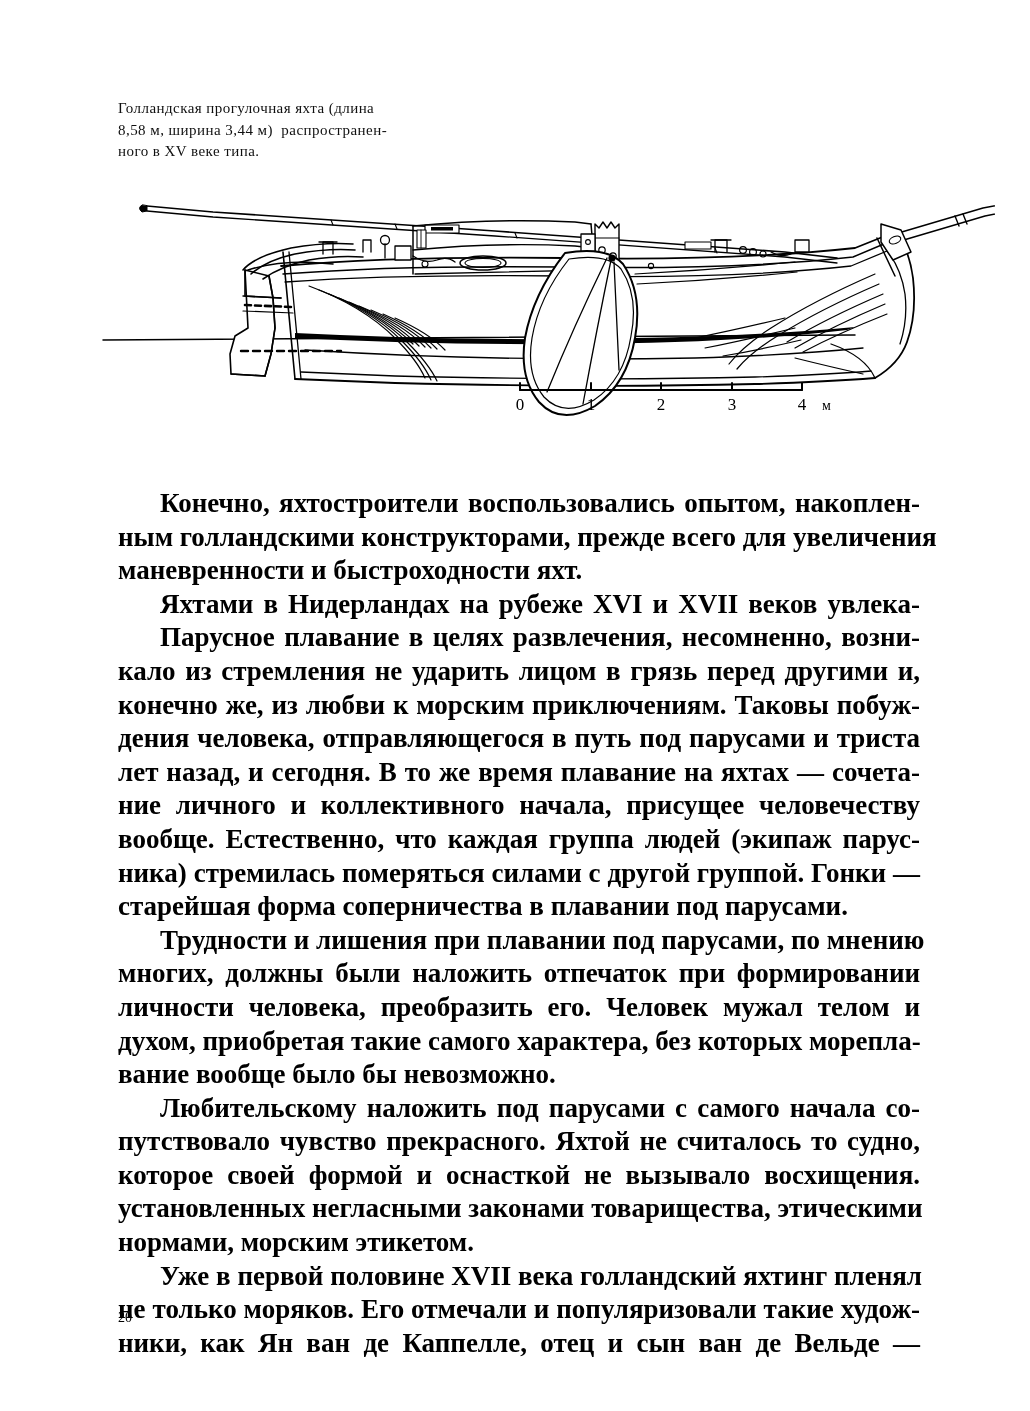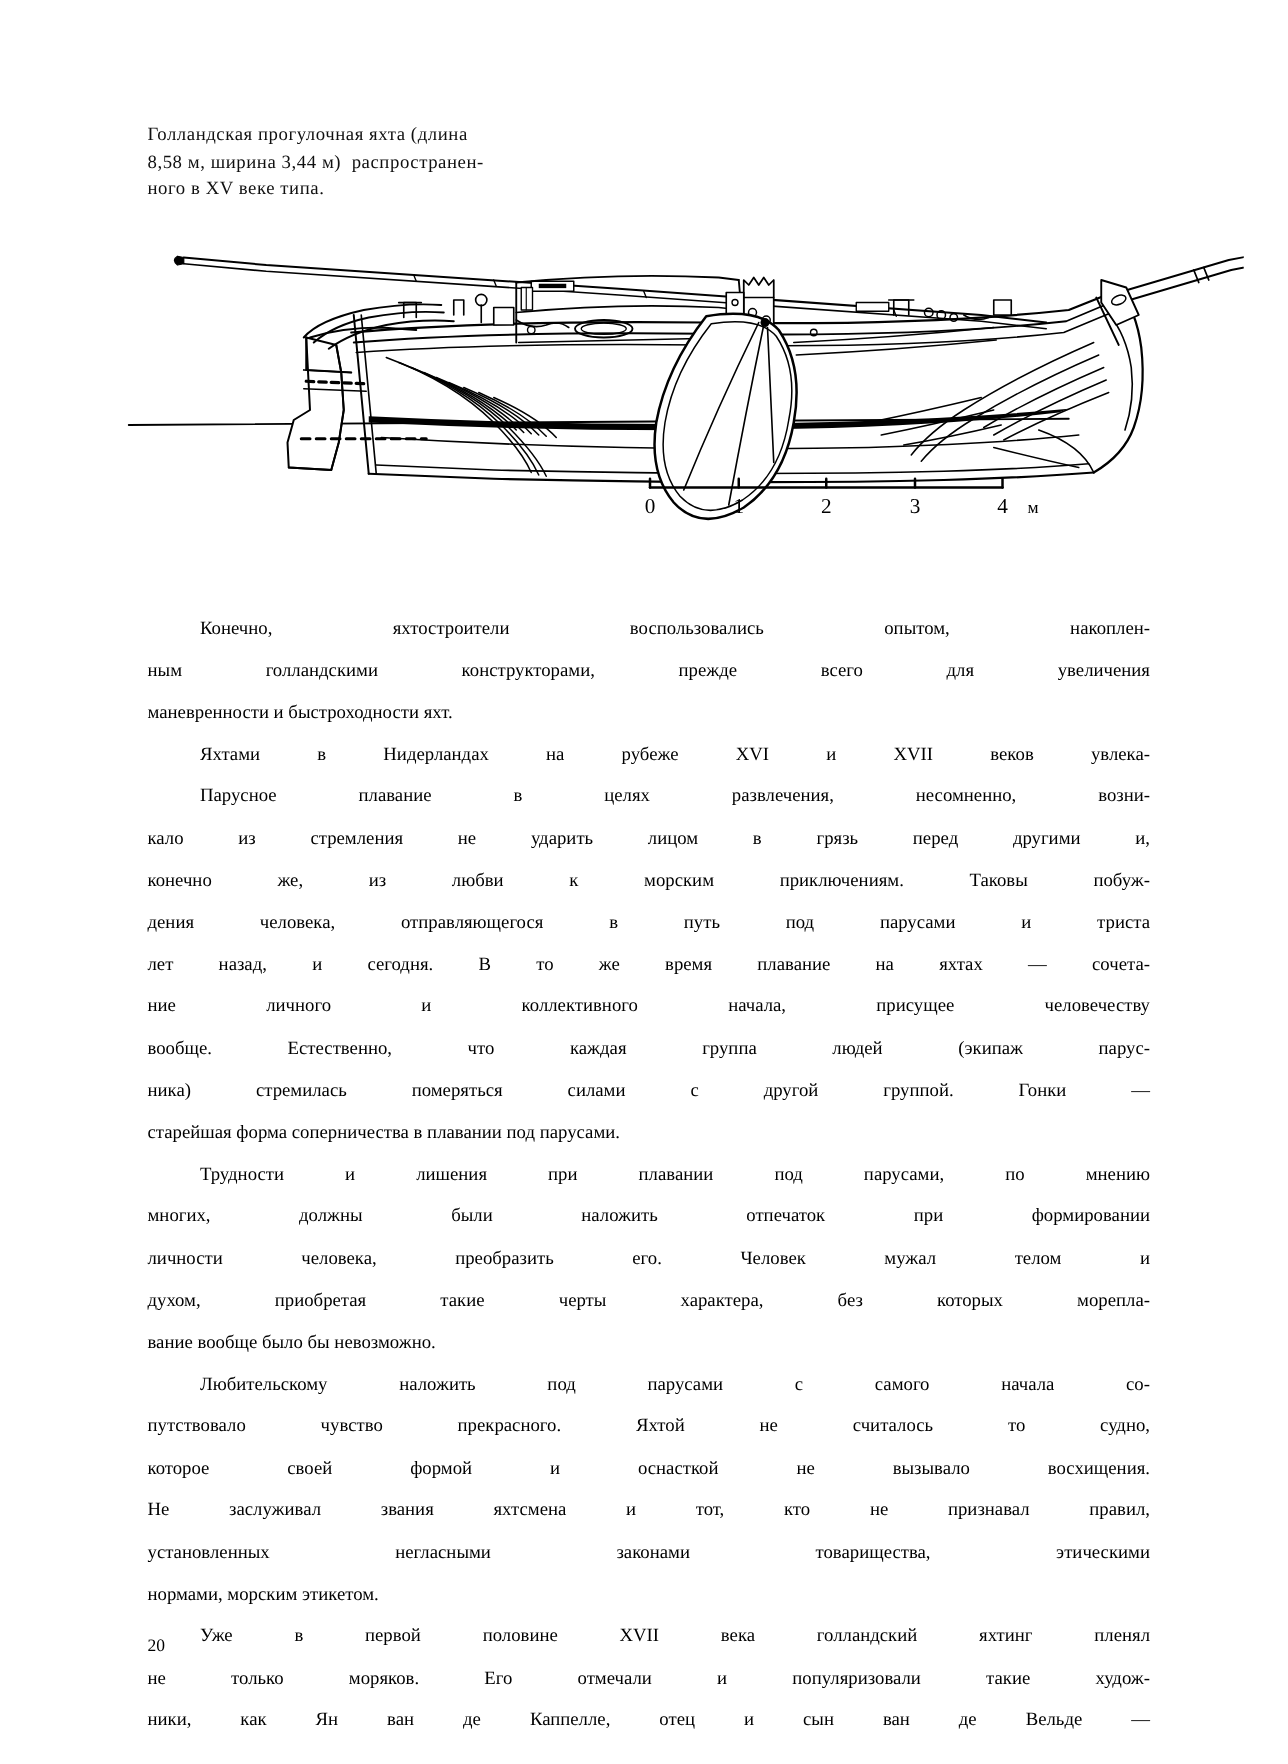"Конечно, яхтостроители воспользовались" .para { font-size: 15px -> 27px; font-weight: none -> bold }
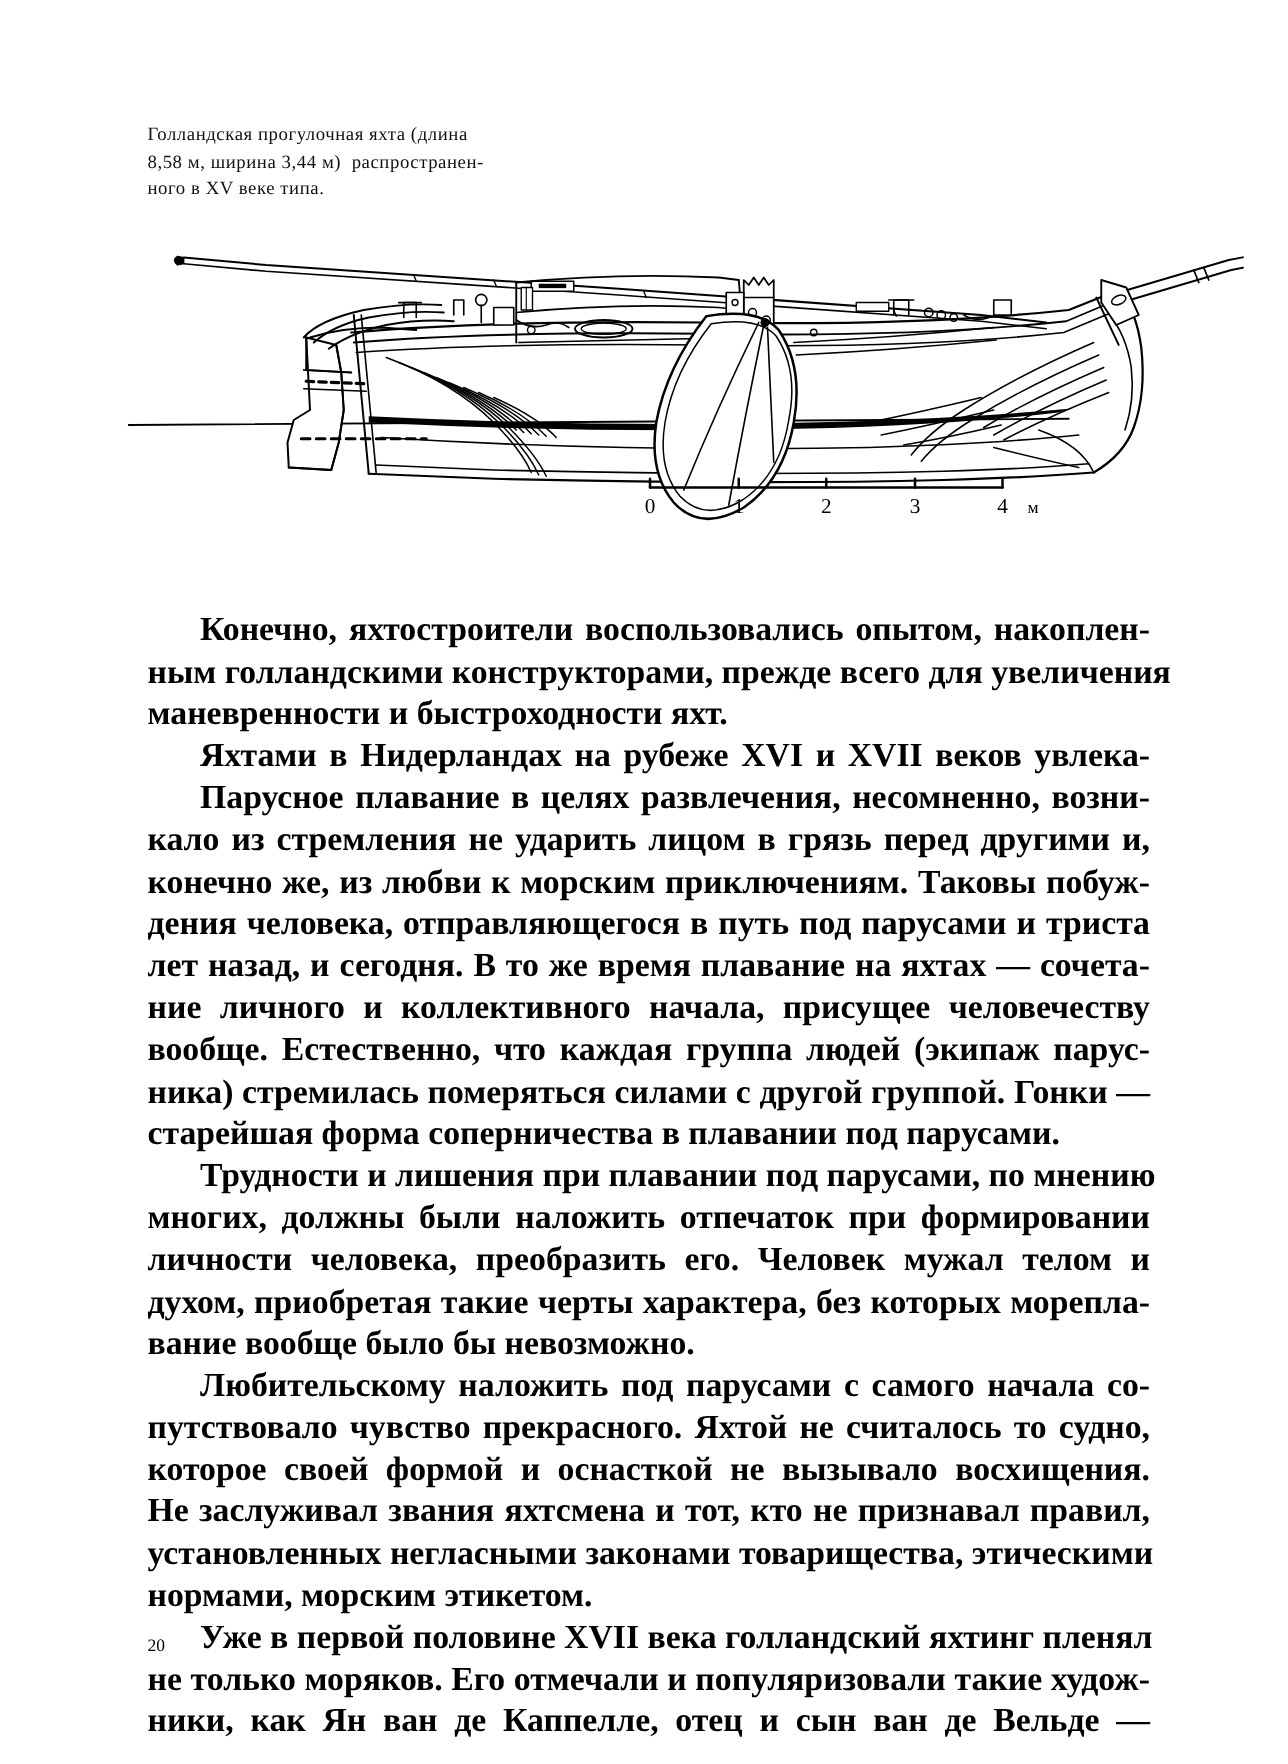"духом, приобретая такие черты характера," span.ln { text: черты -> самого }
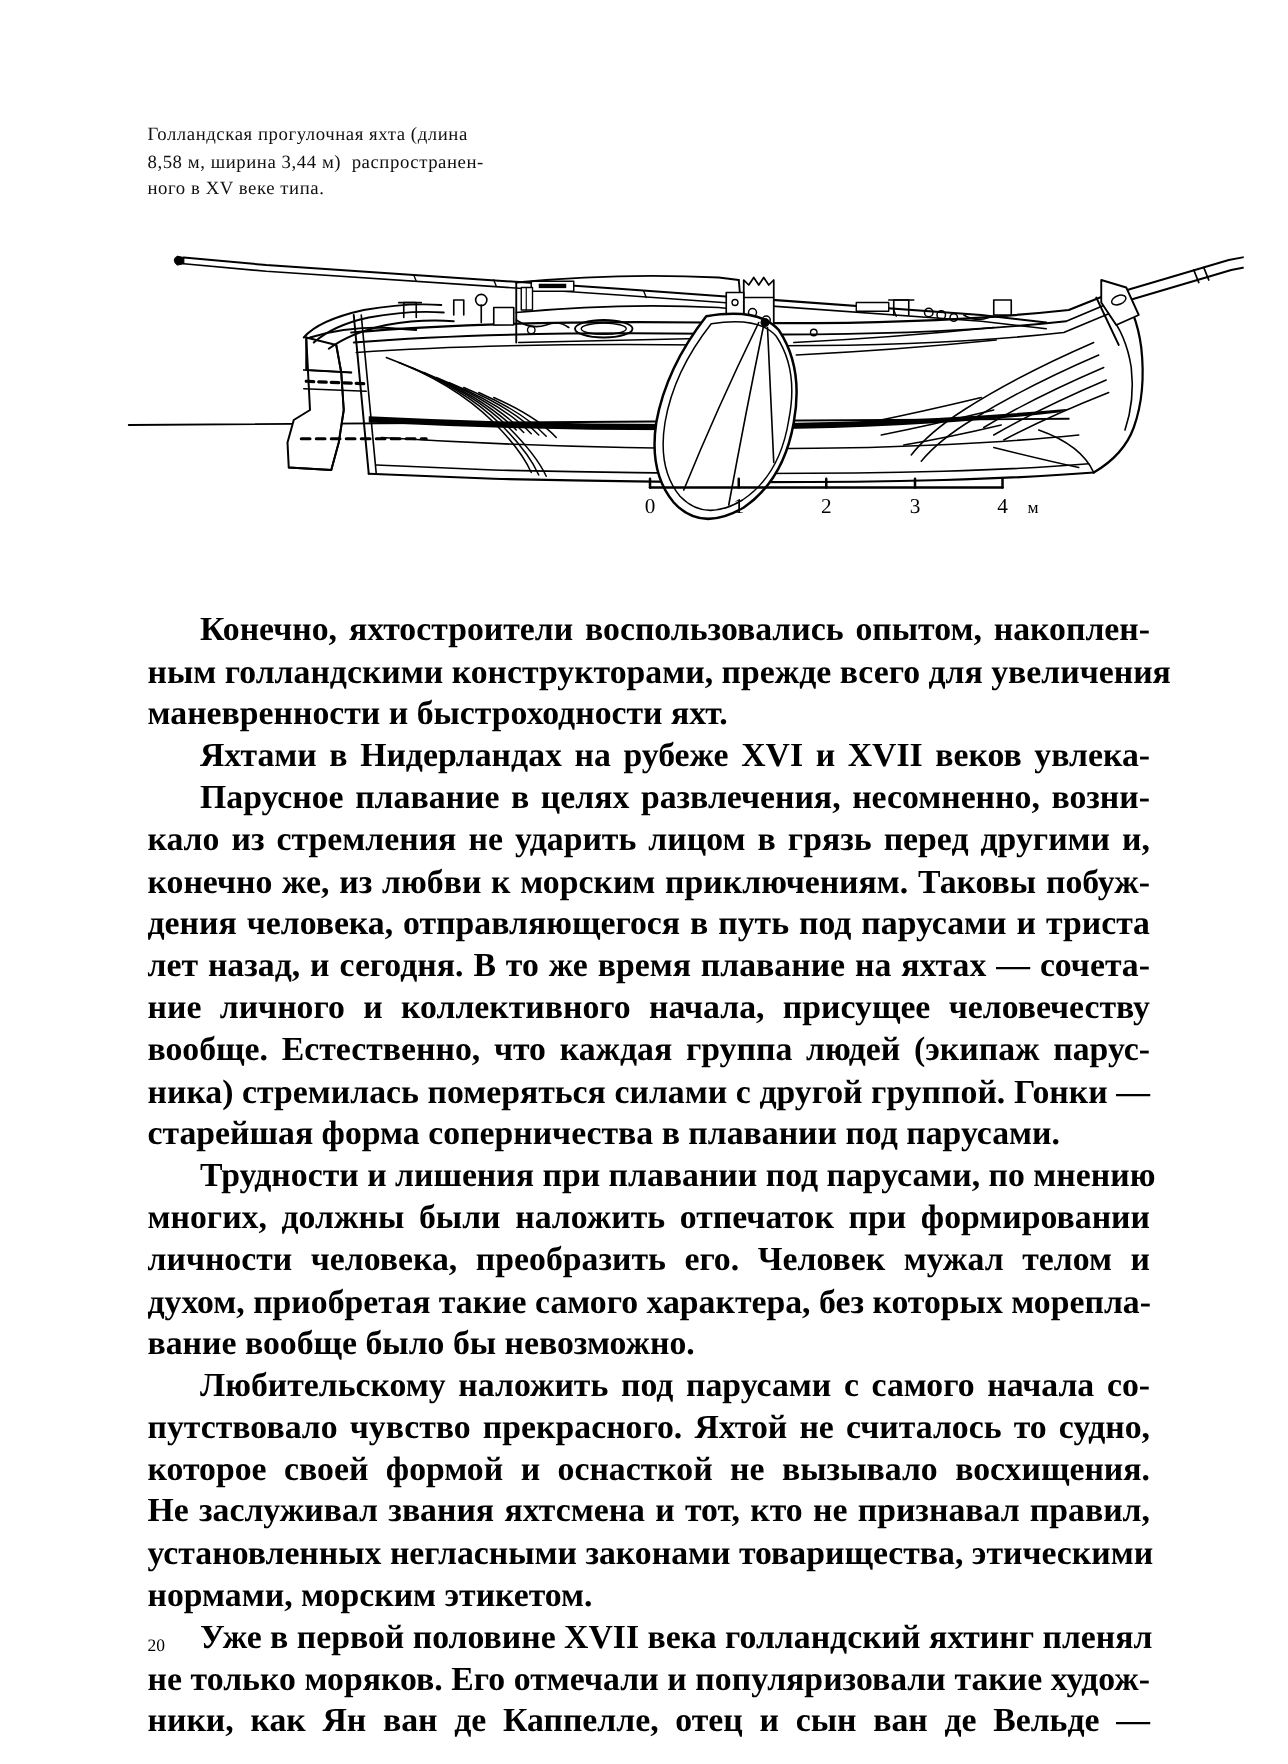"Не заслуживал звания яхтсмена и" span.ln { html: <span>Не заслуживал звания яхтсмена и тот, кто не признавал правил,</span> -> none }
